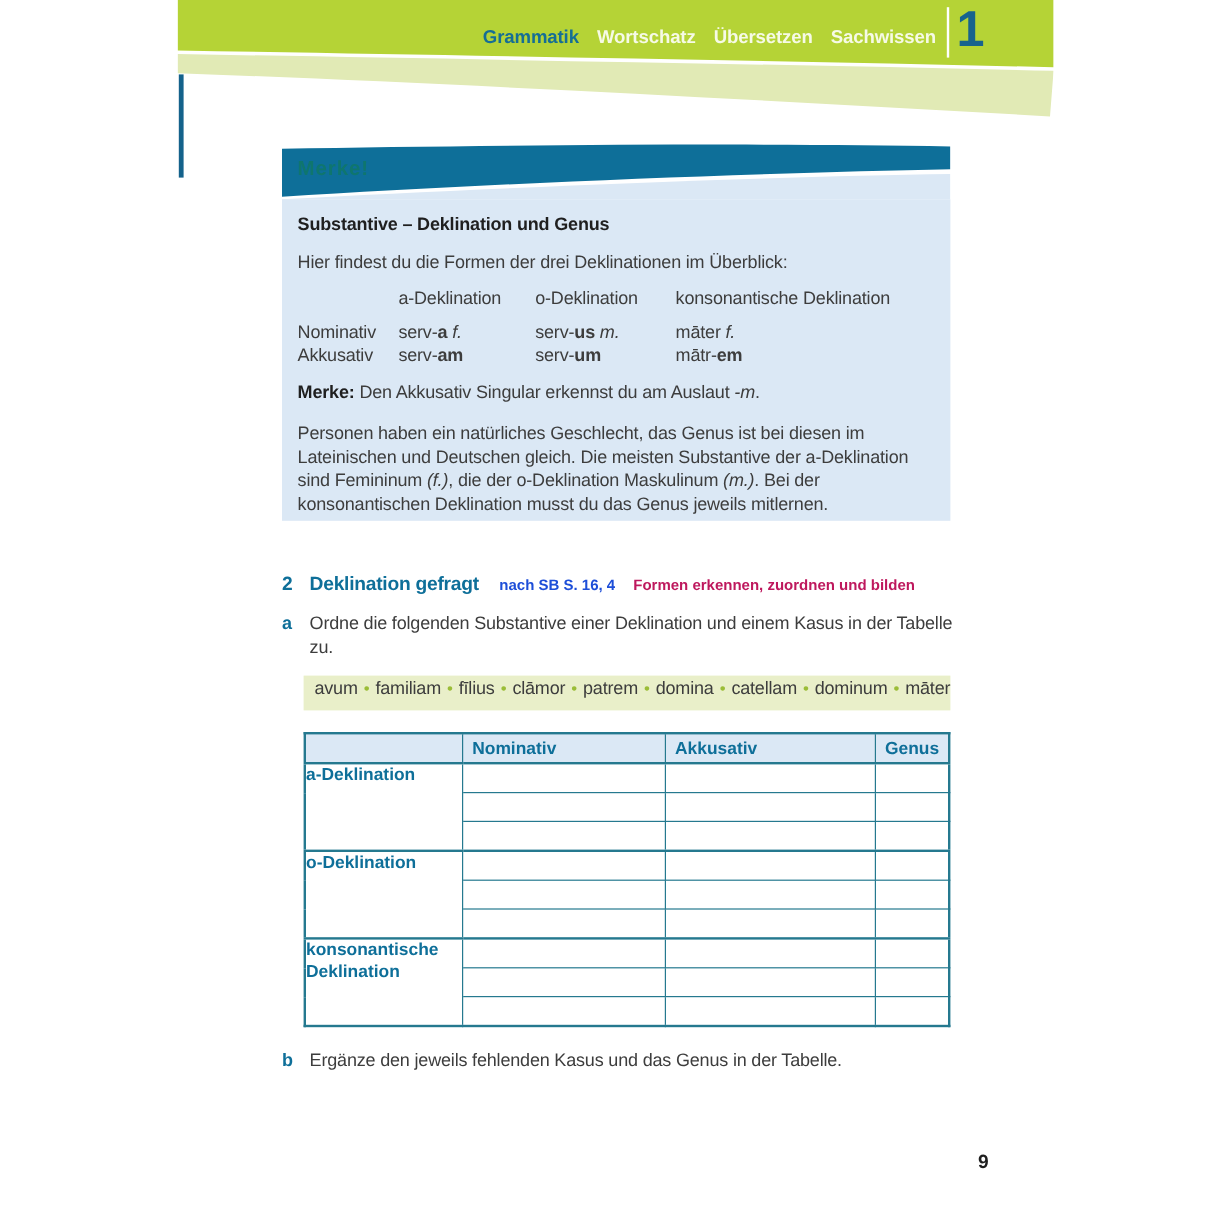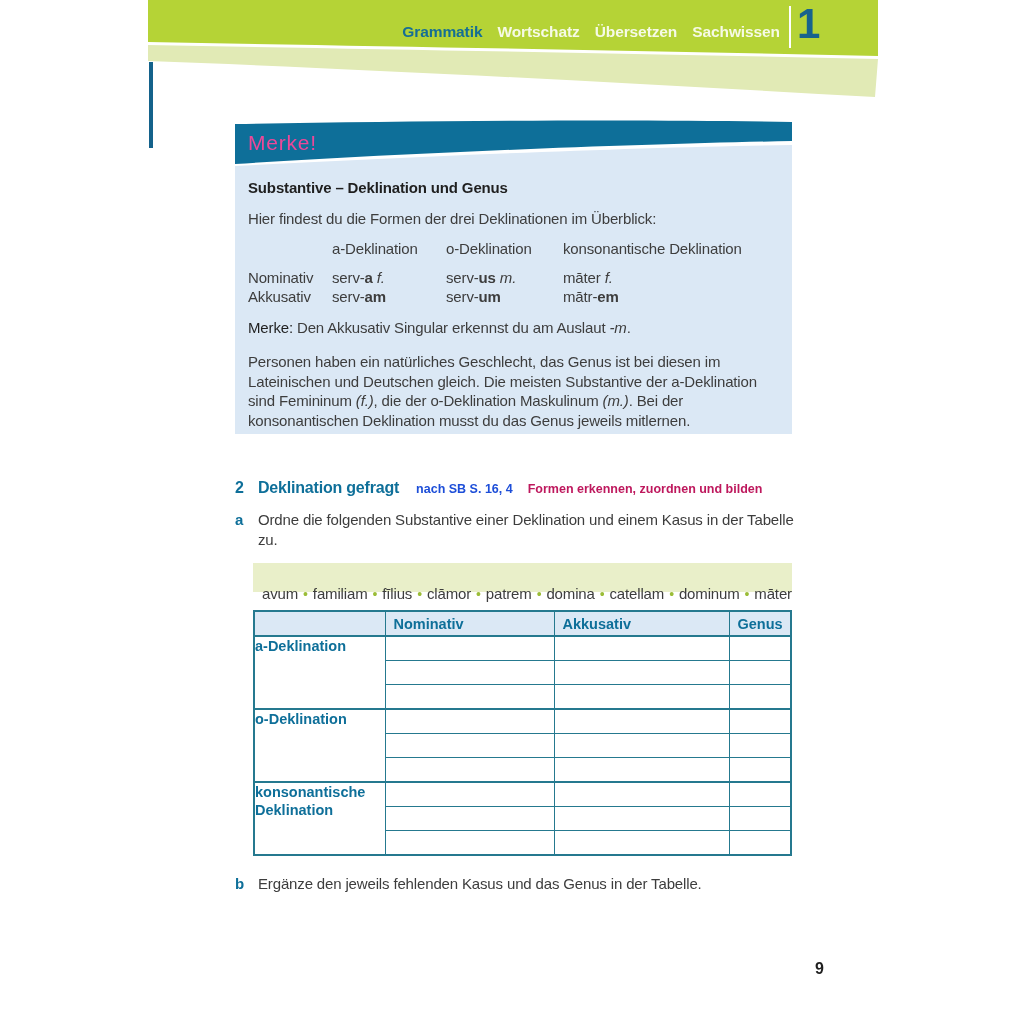"Merke!" .merke-title { color: #ec4899 -> #0f766e; font-size: 21px -> 17px; font-weight: 400 -> 700 }
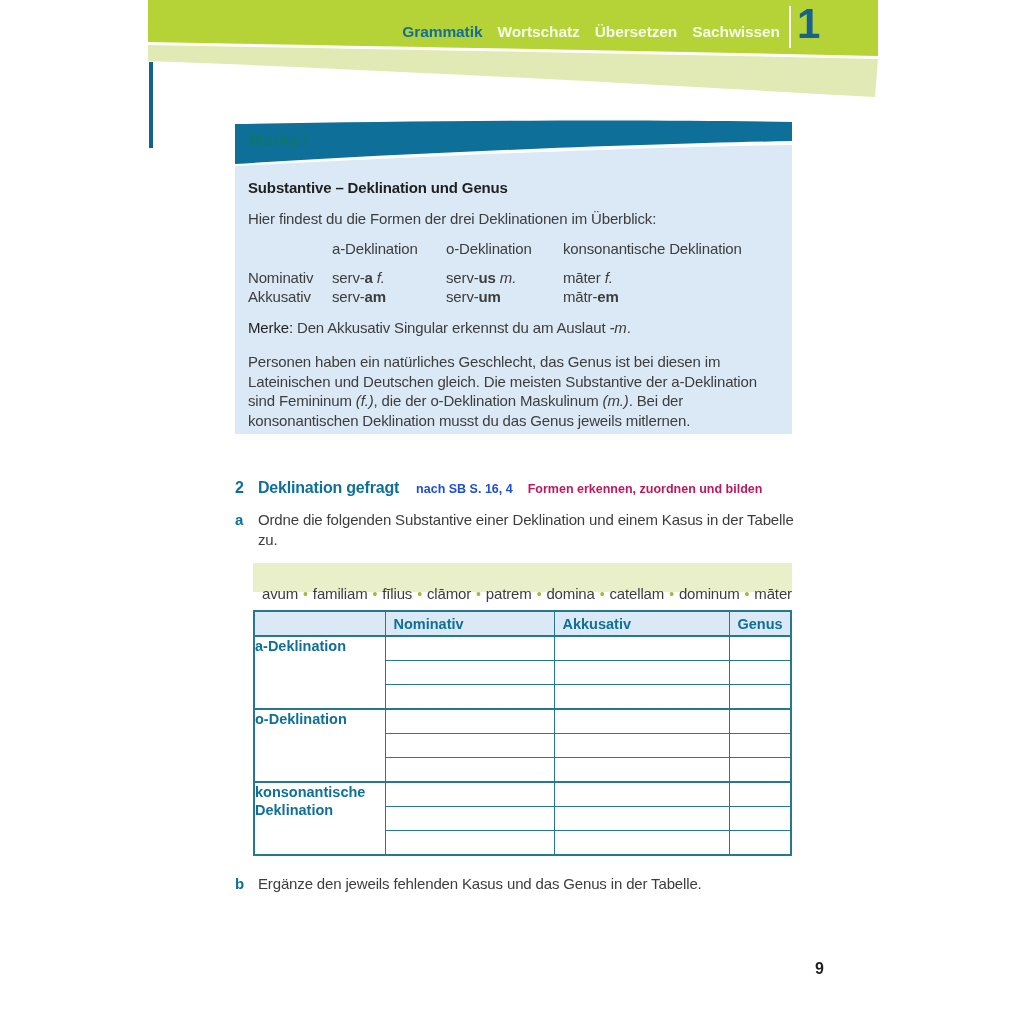"Merke:" .merke-note b { font-weight: 400 -> 700 }
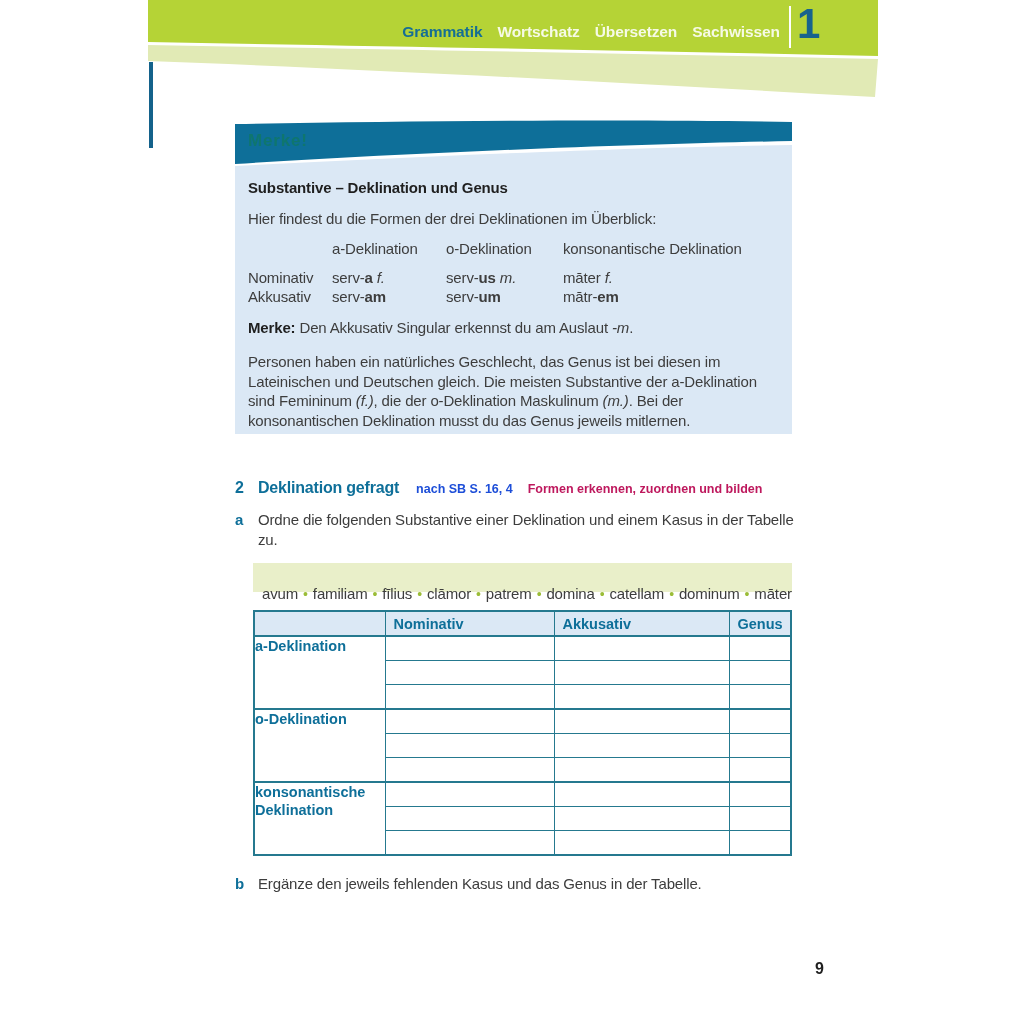"avum • familiam • fīlius" .word-bank { padding: 22px 0 0 9px -> 2px 0 0 9px }
